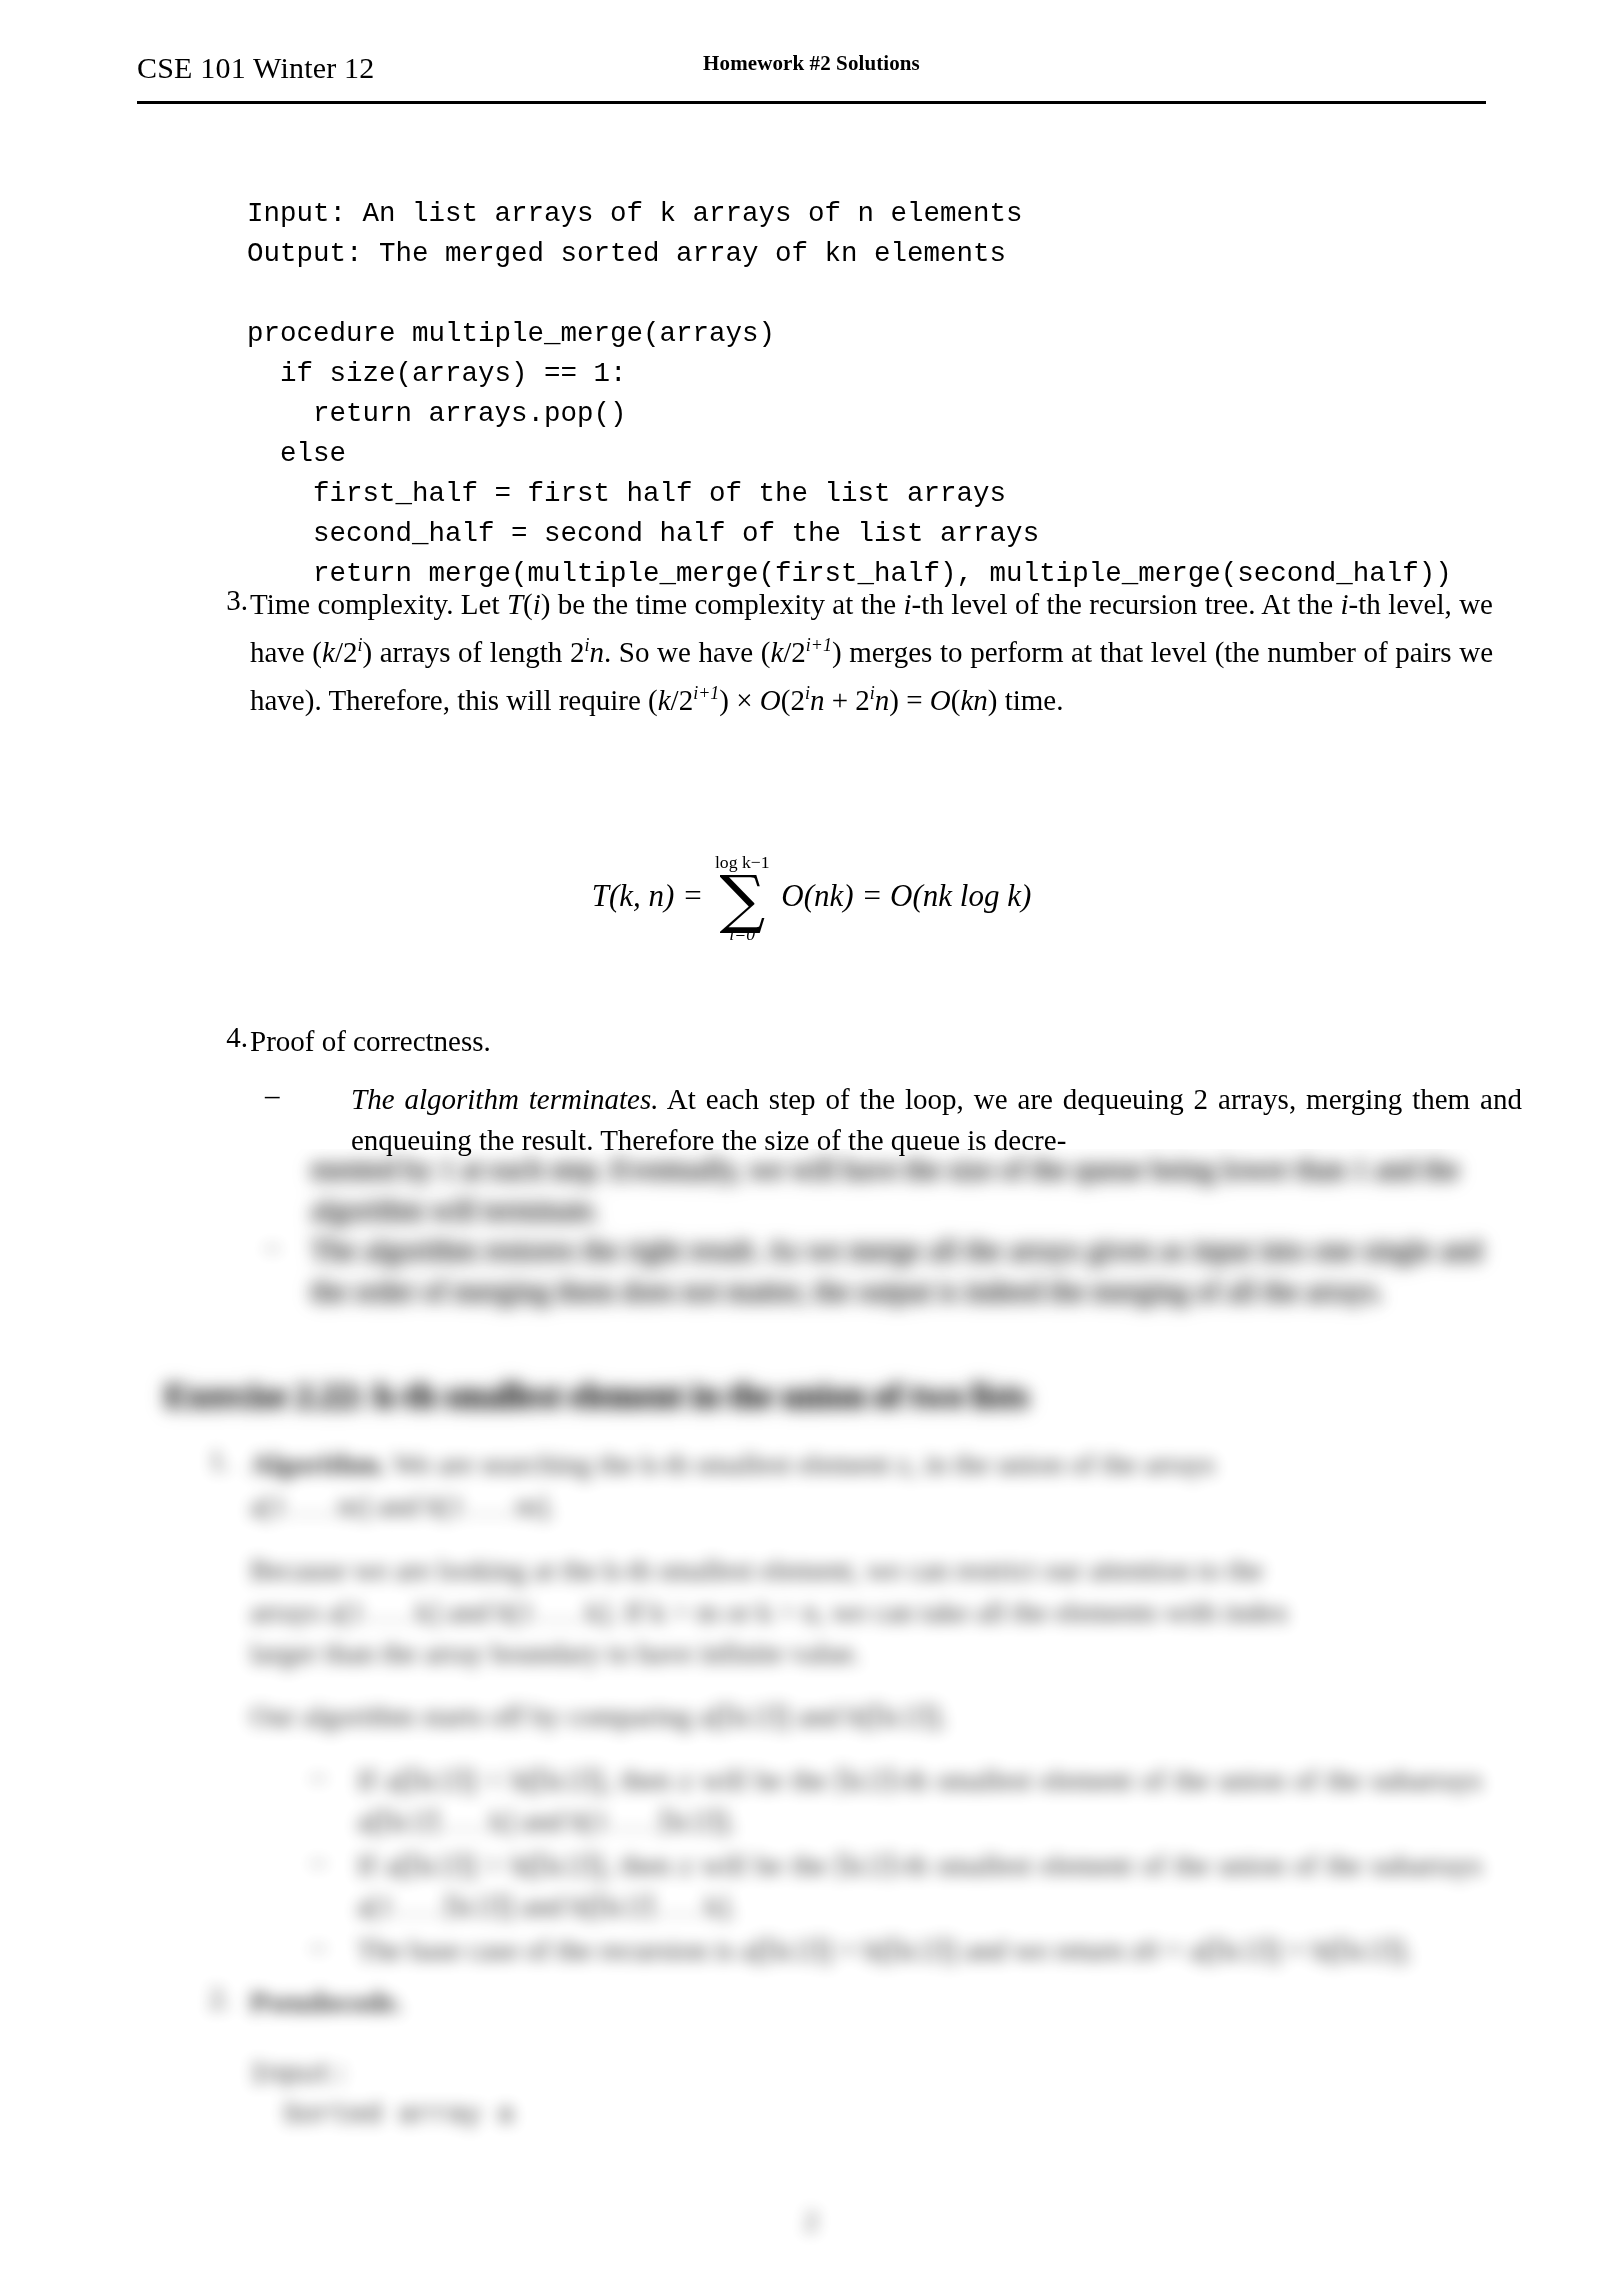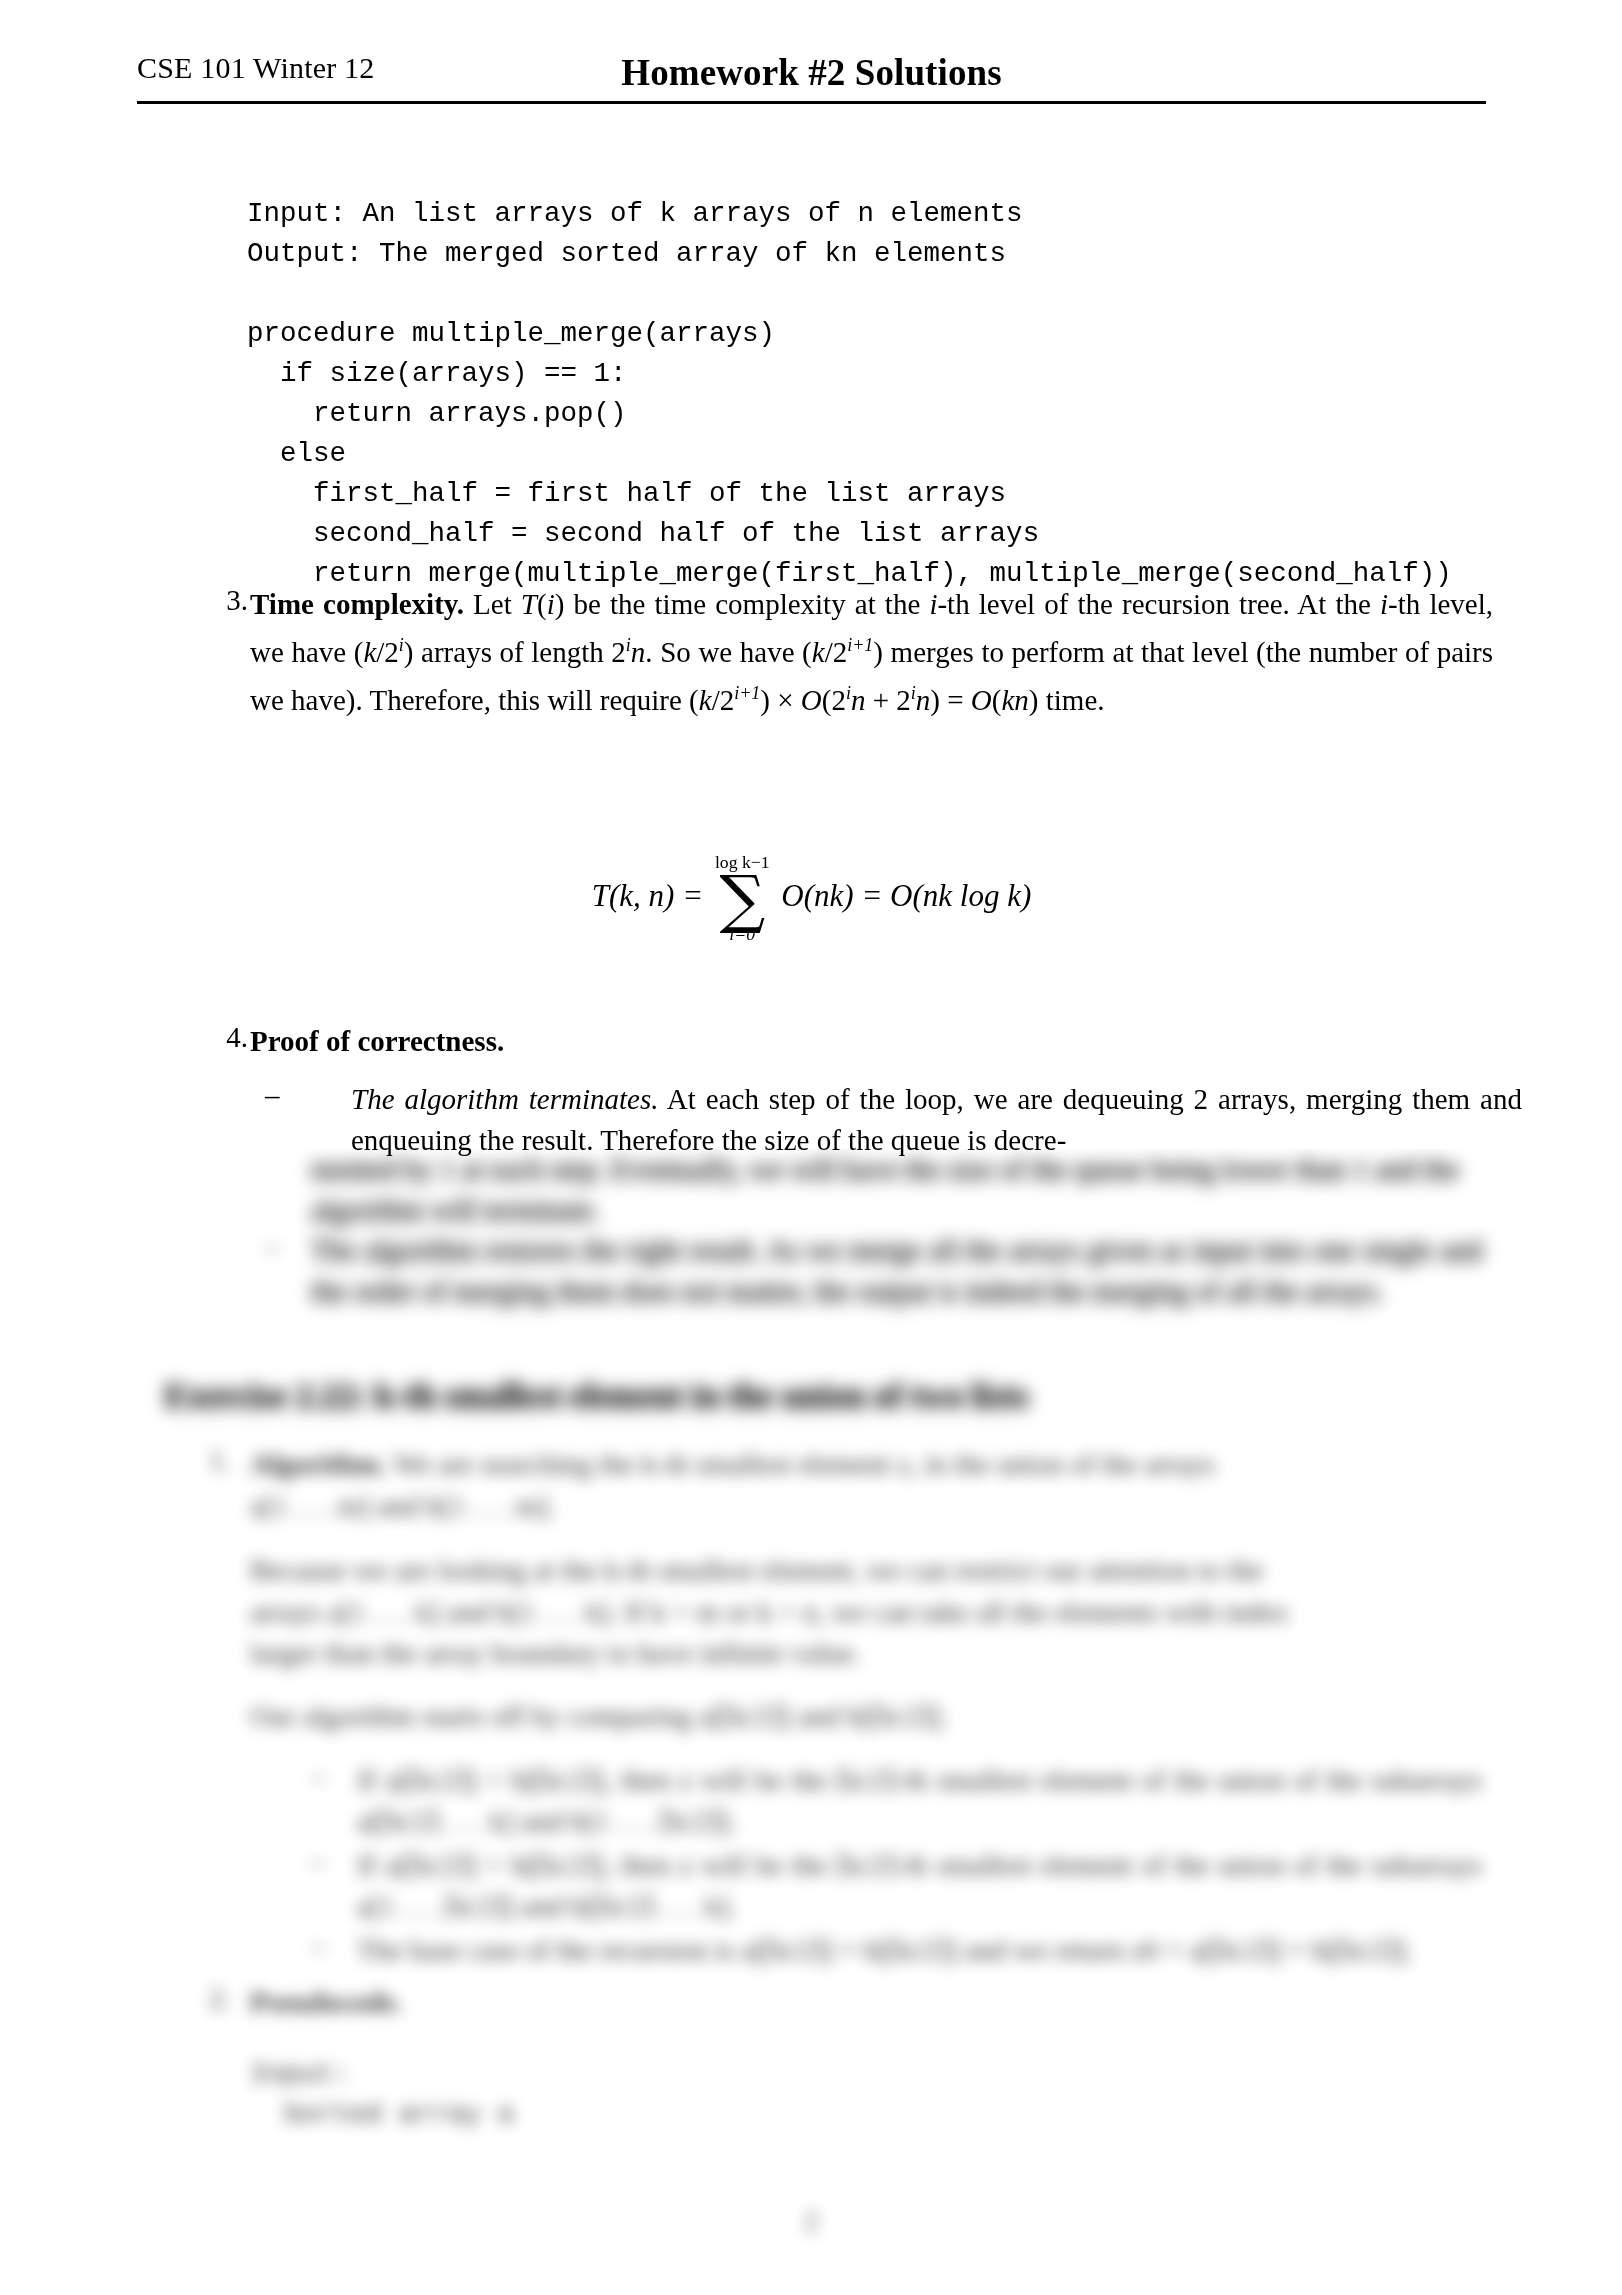"Homework #2 Solutions" .header-center { font-size: 37px -> 21px }
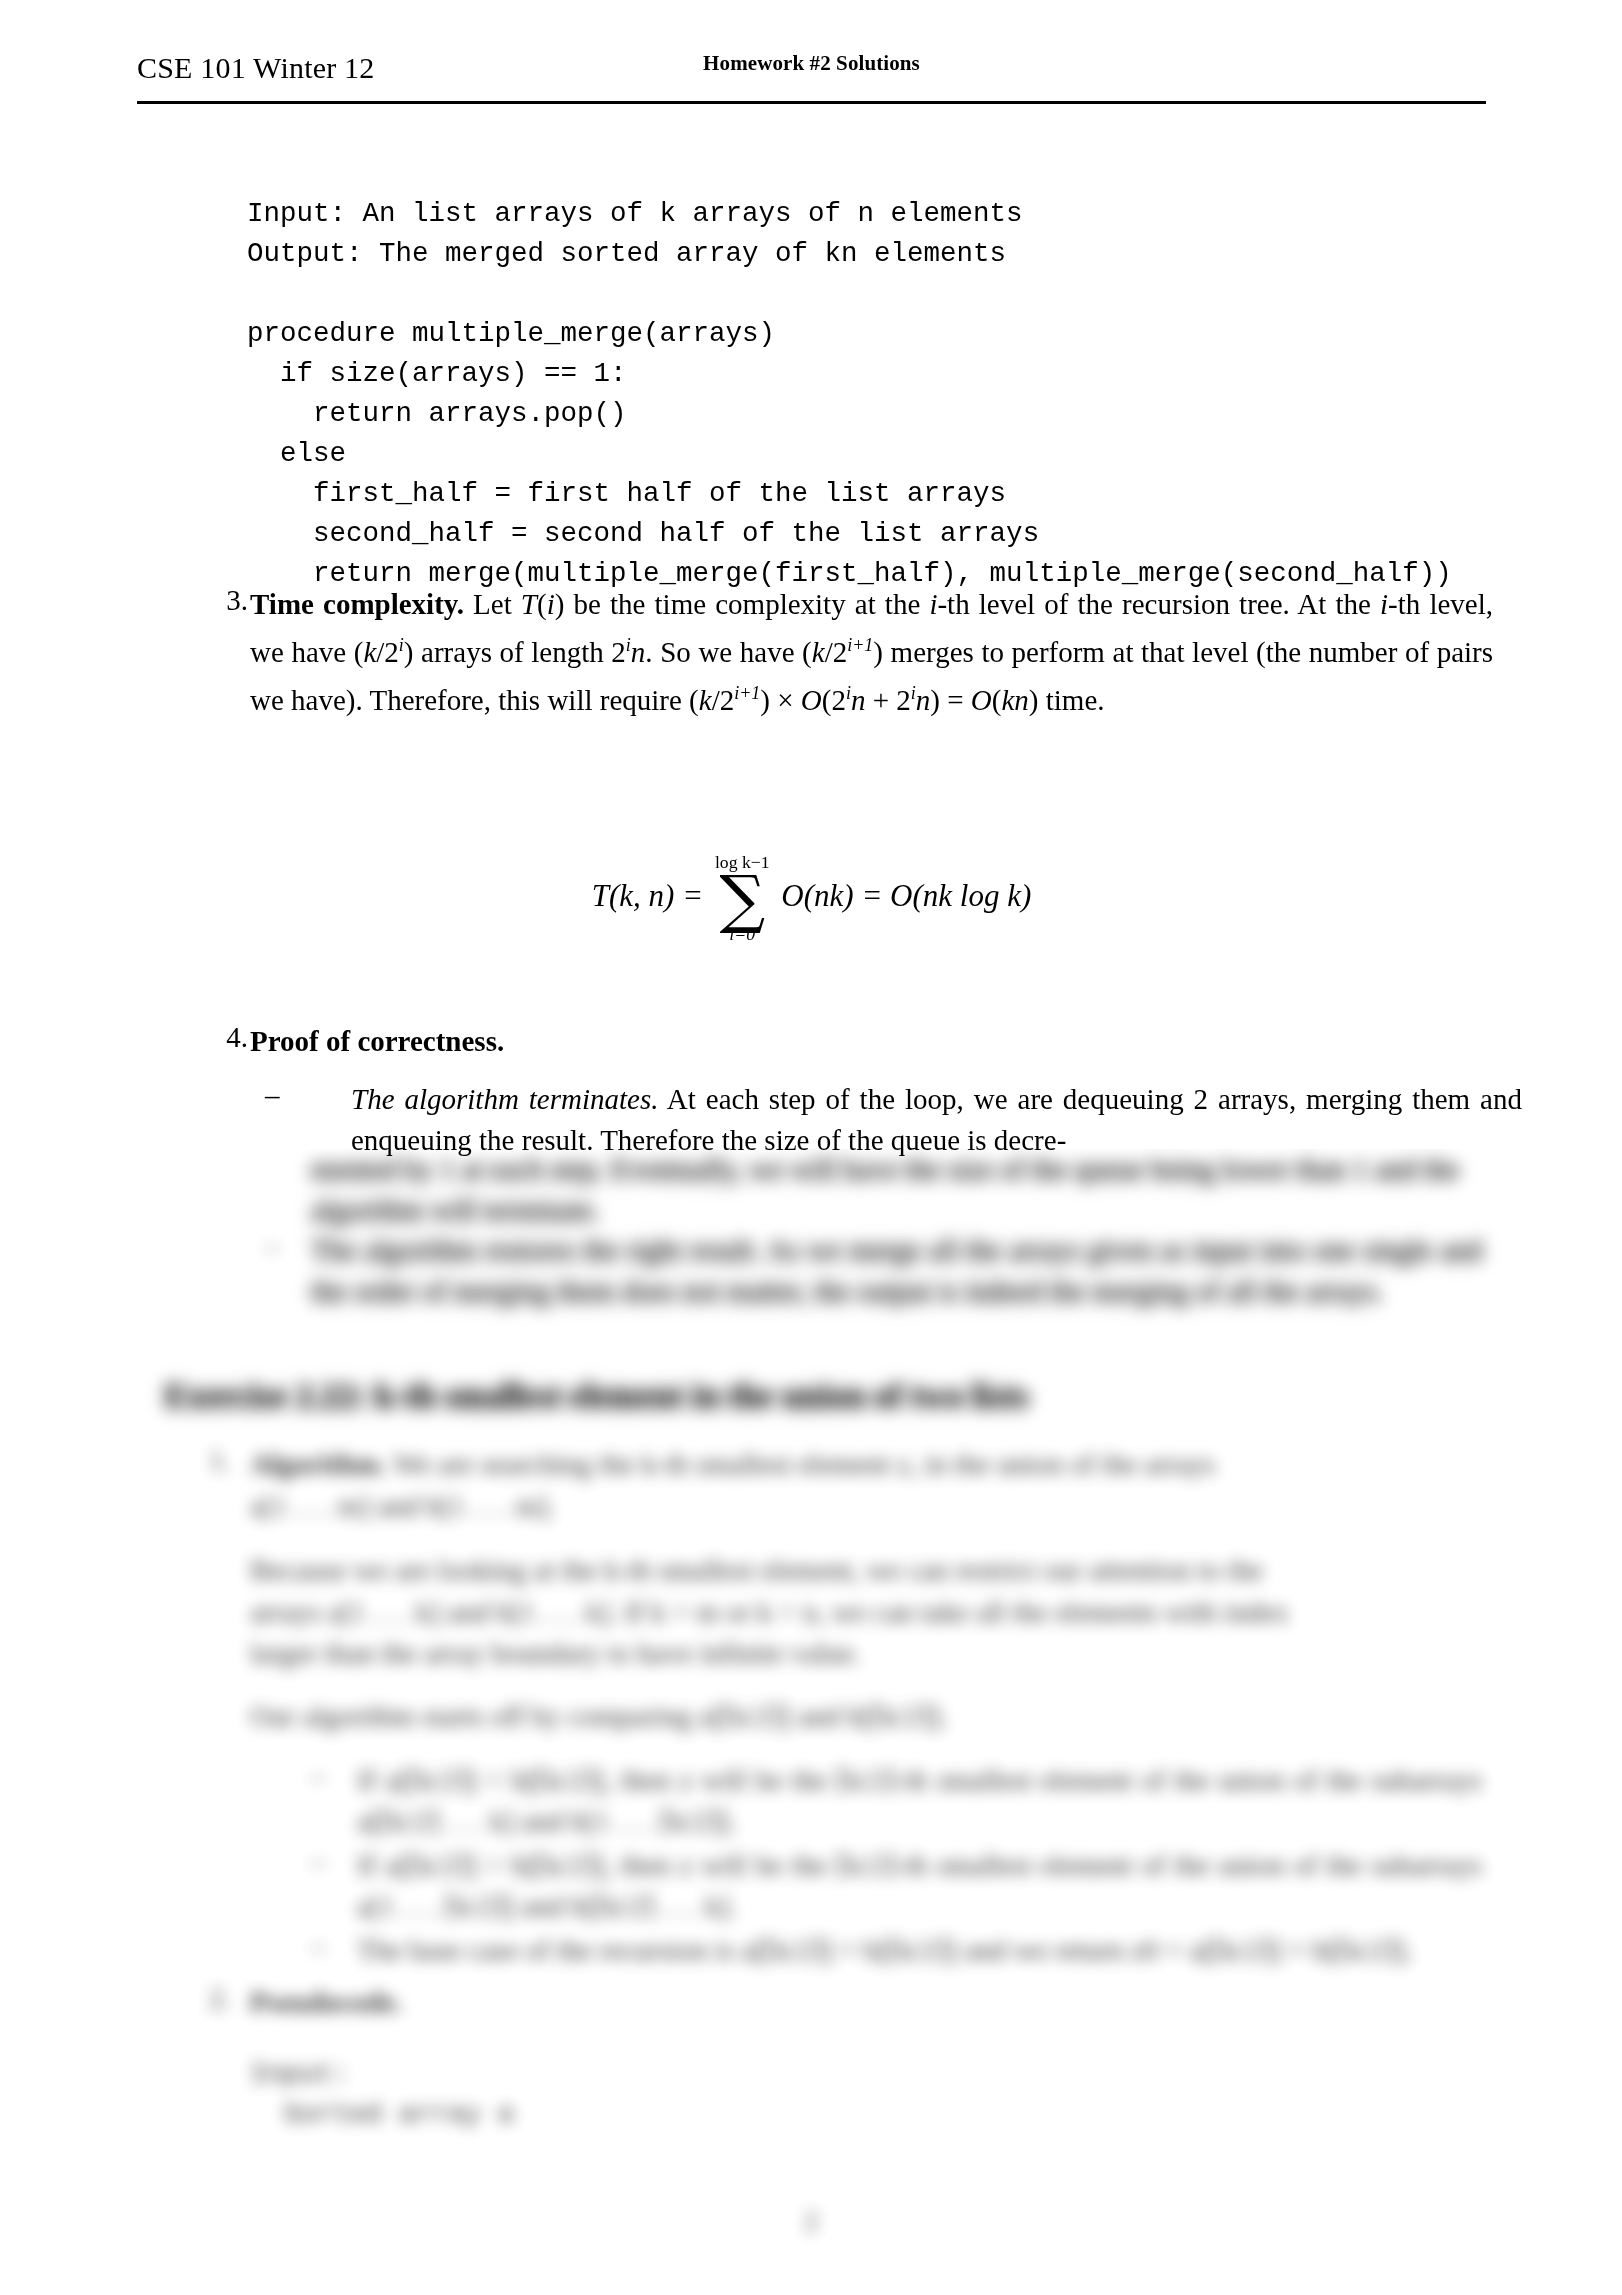"Time complexity." b.lead { font-weight: bold -> normal }
